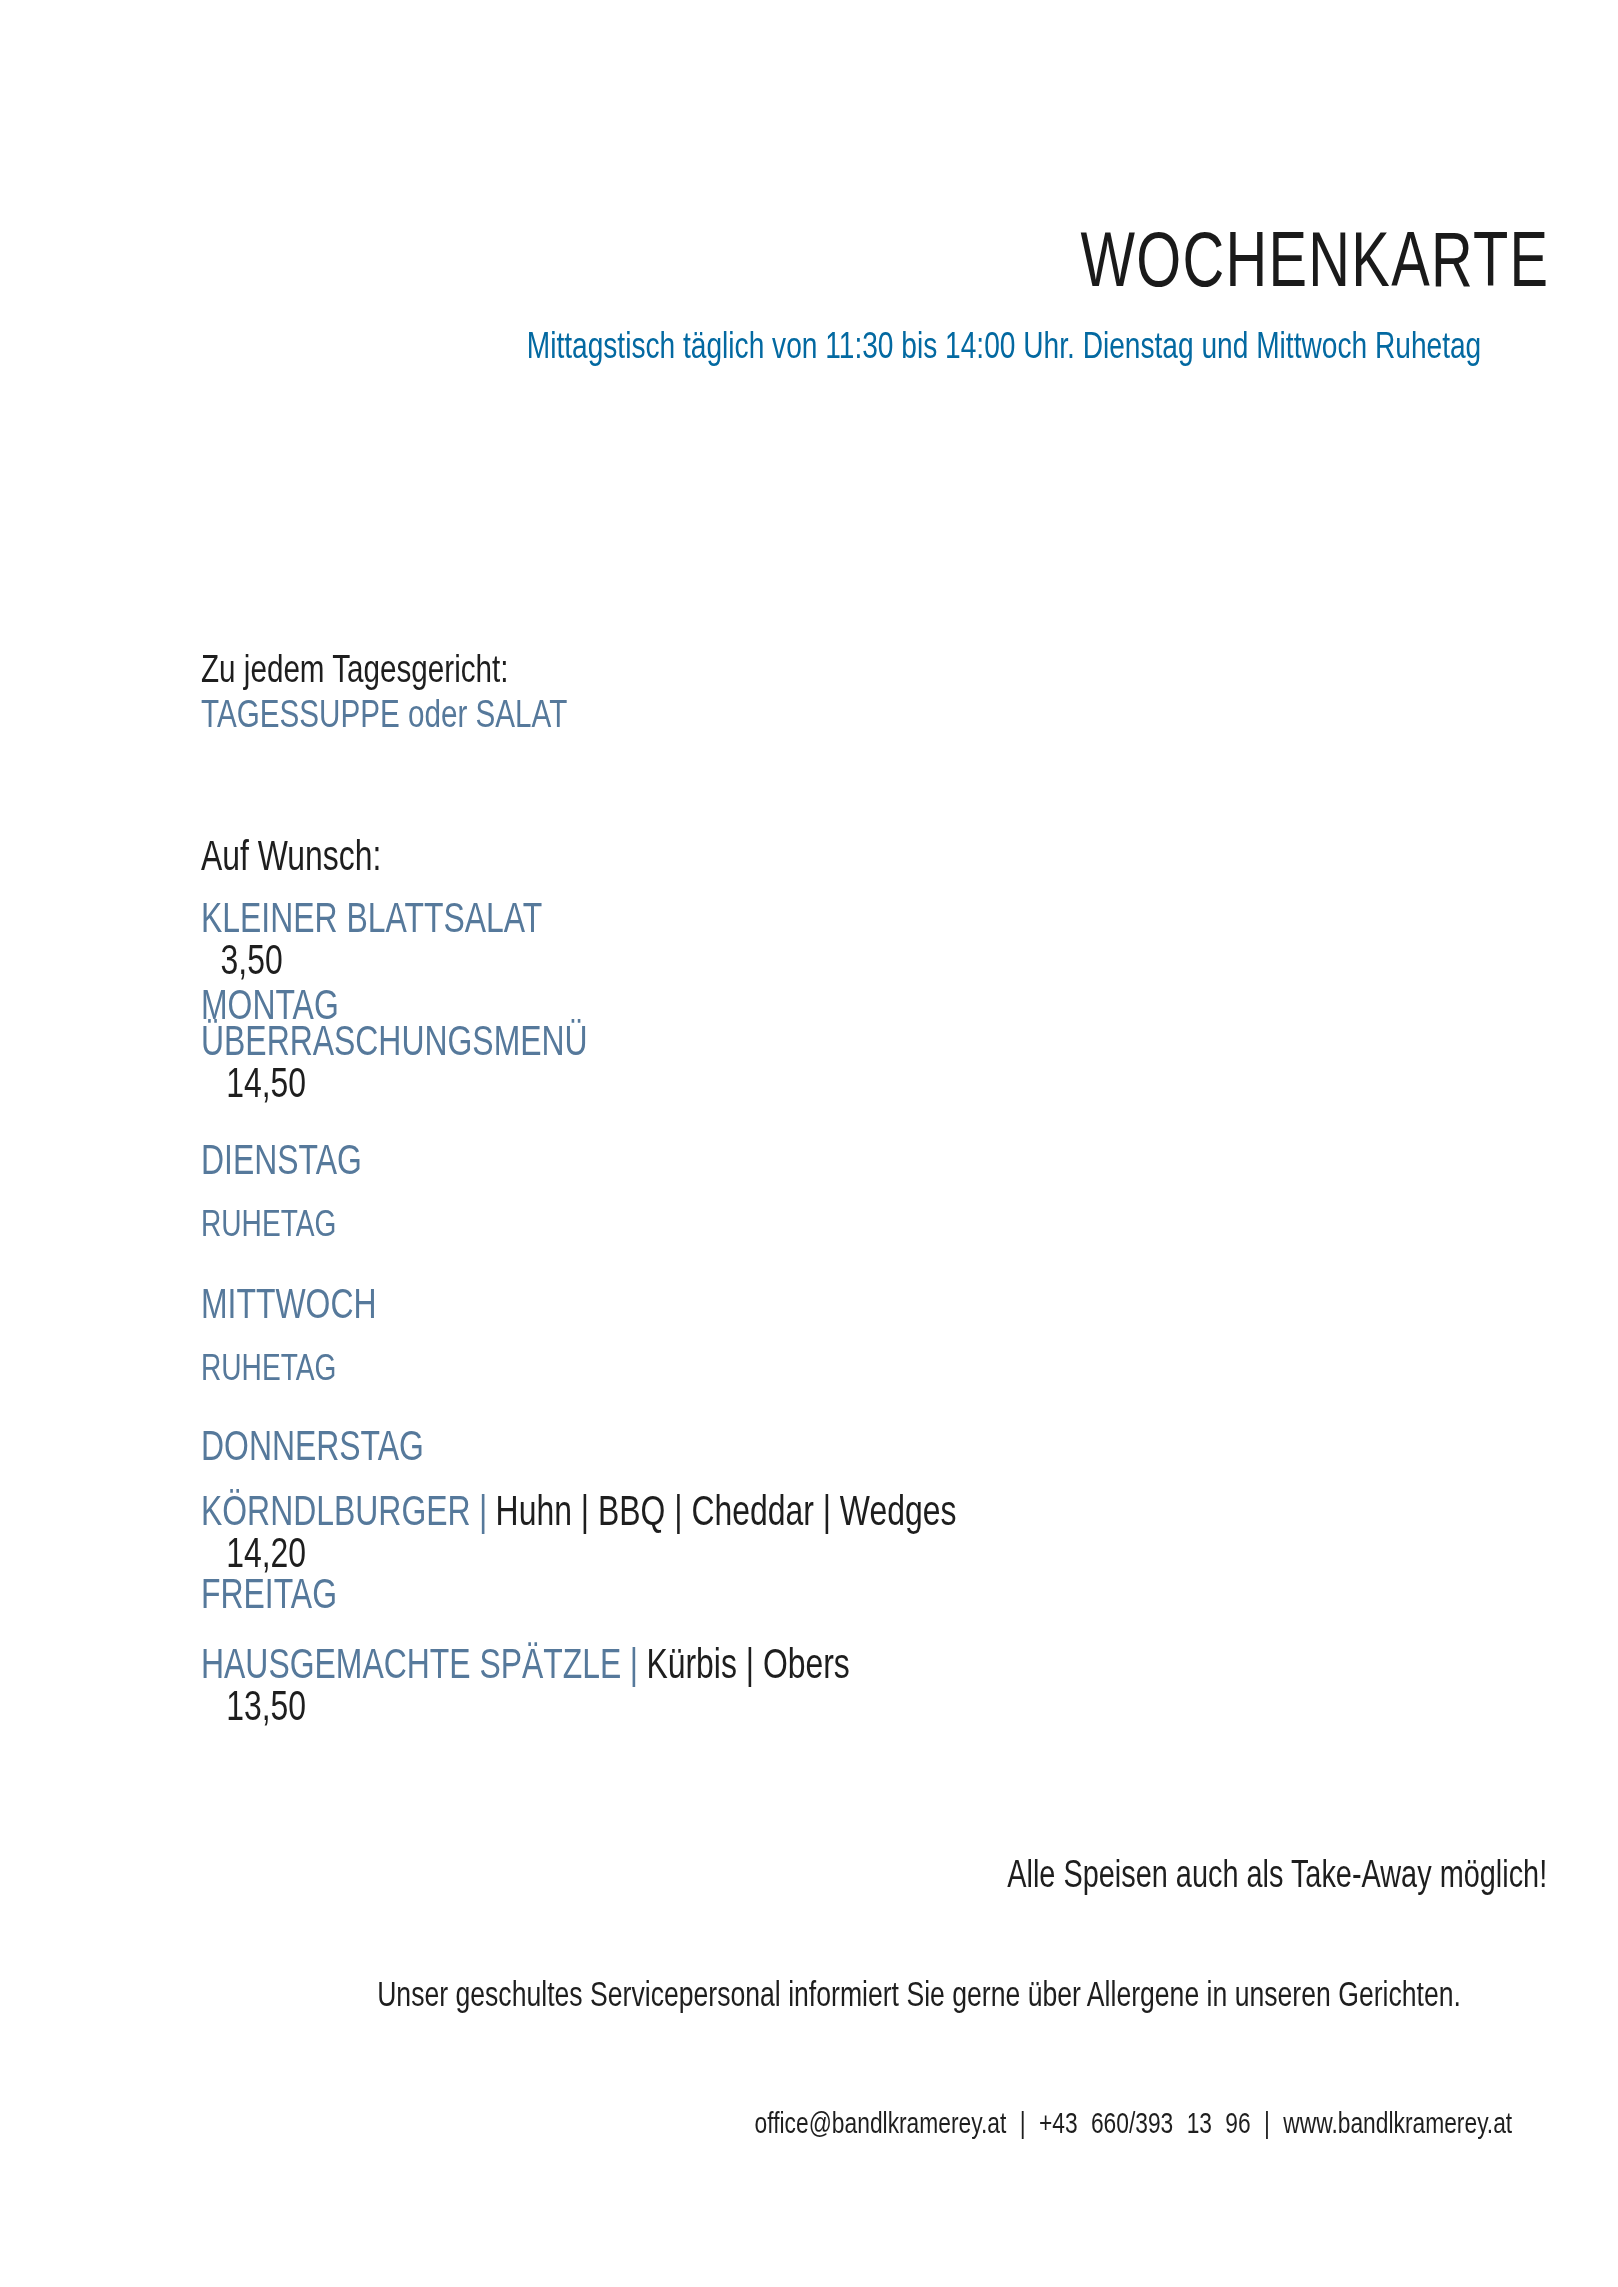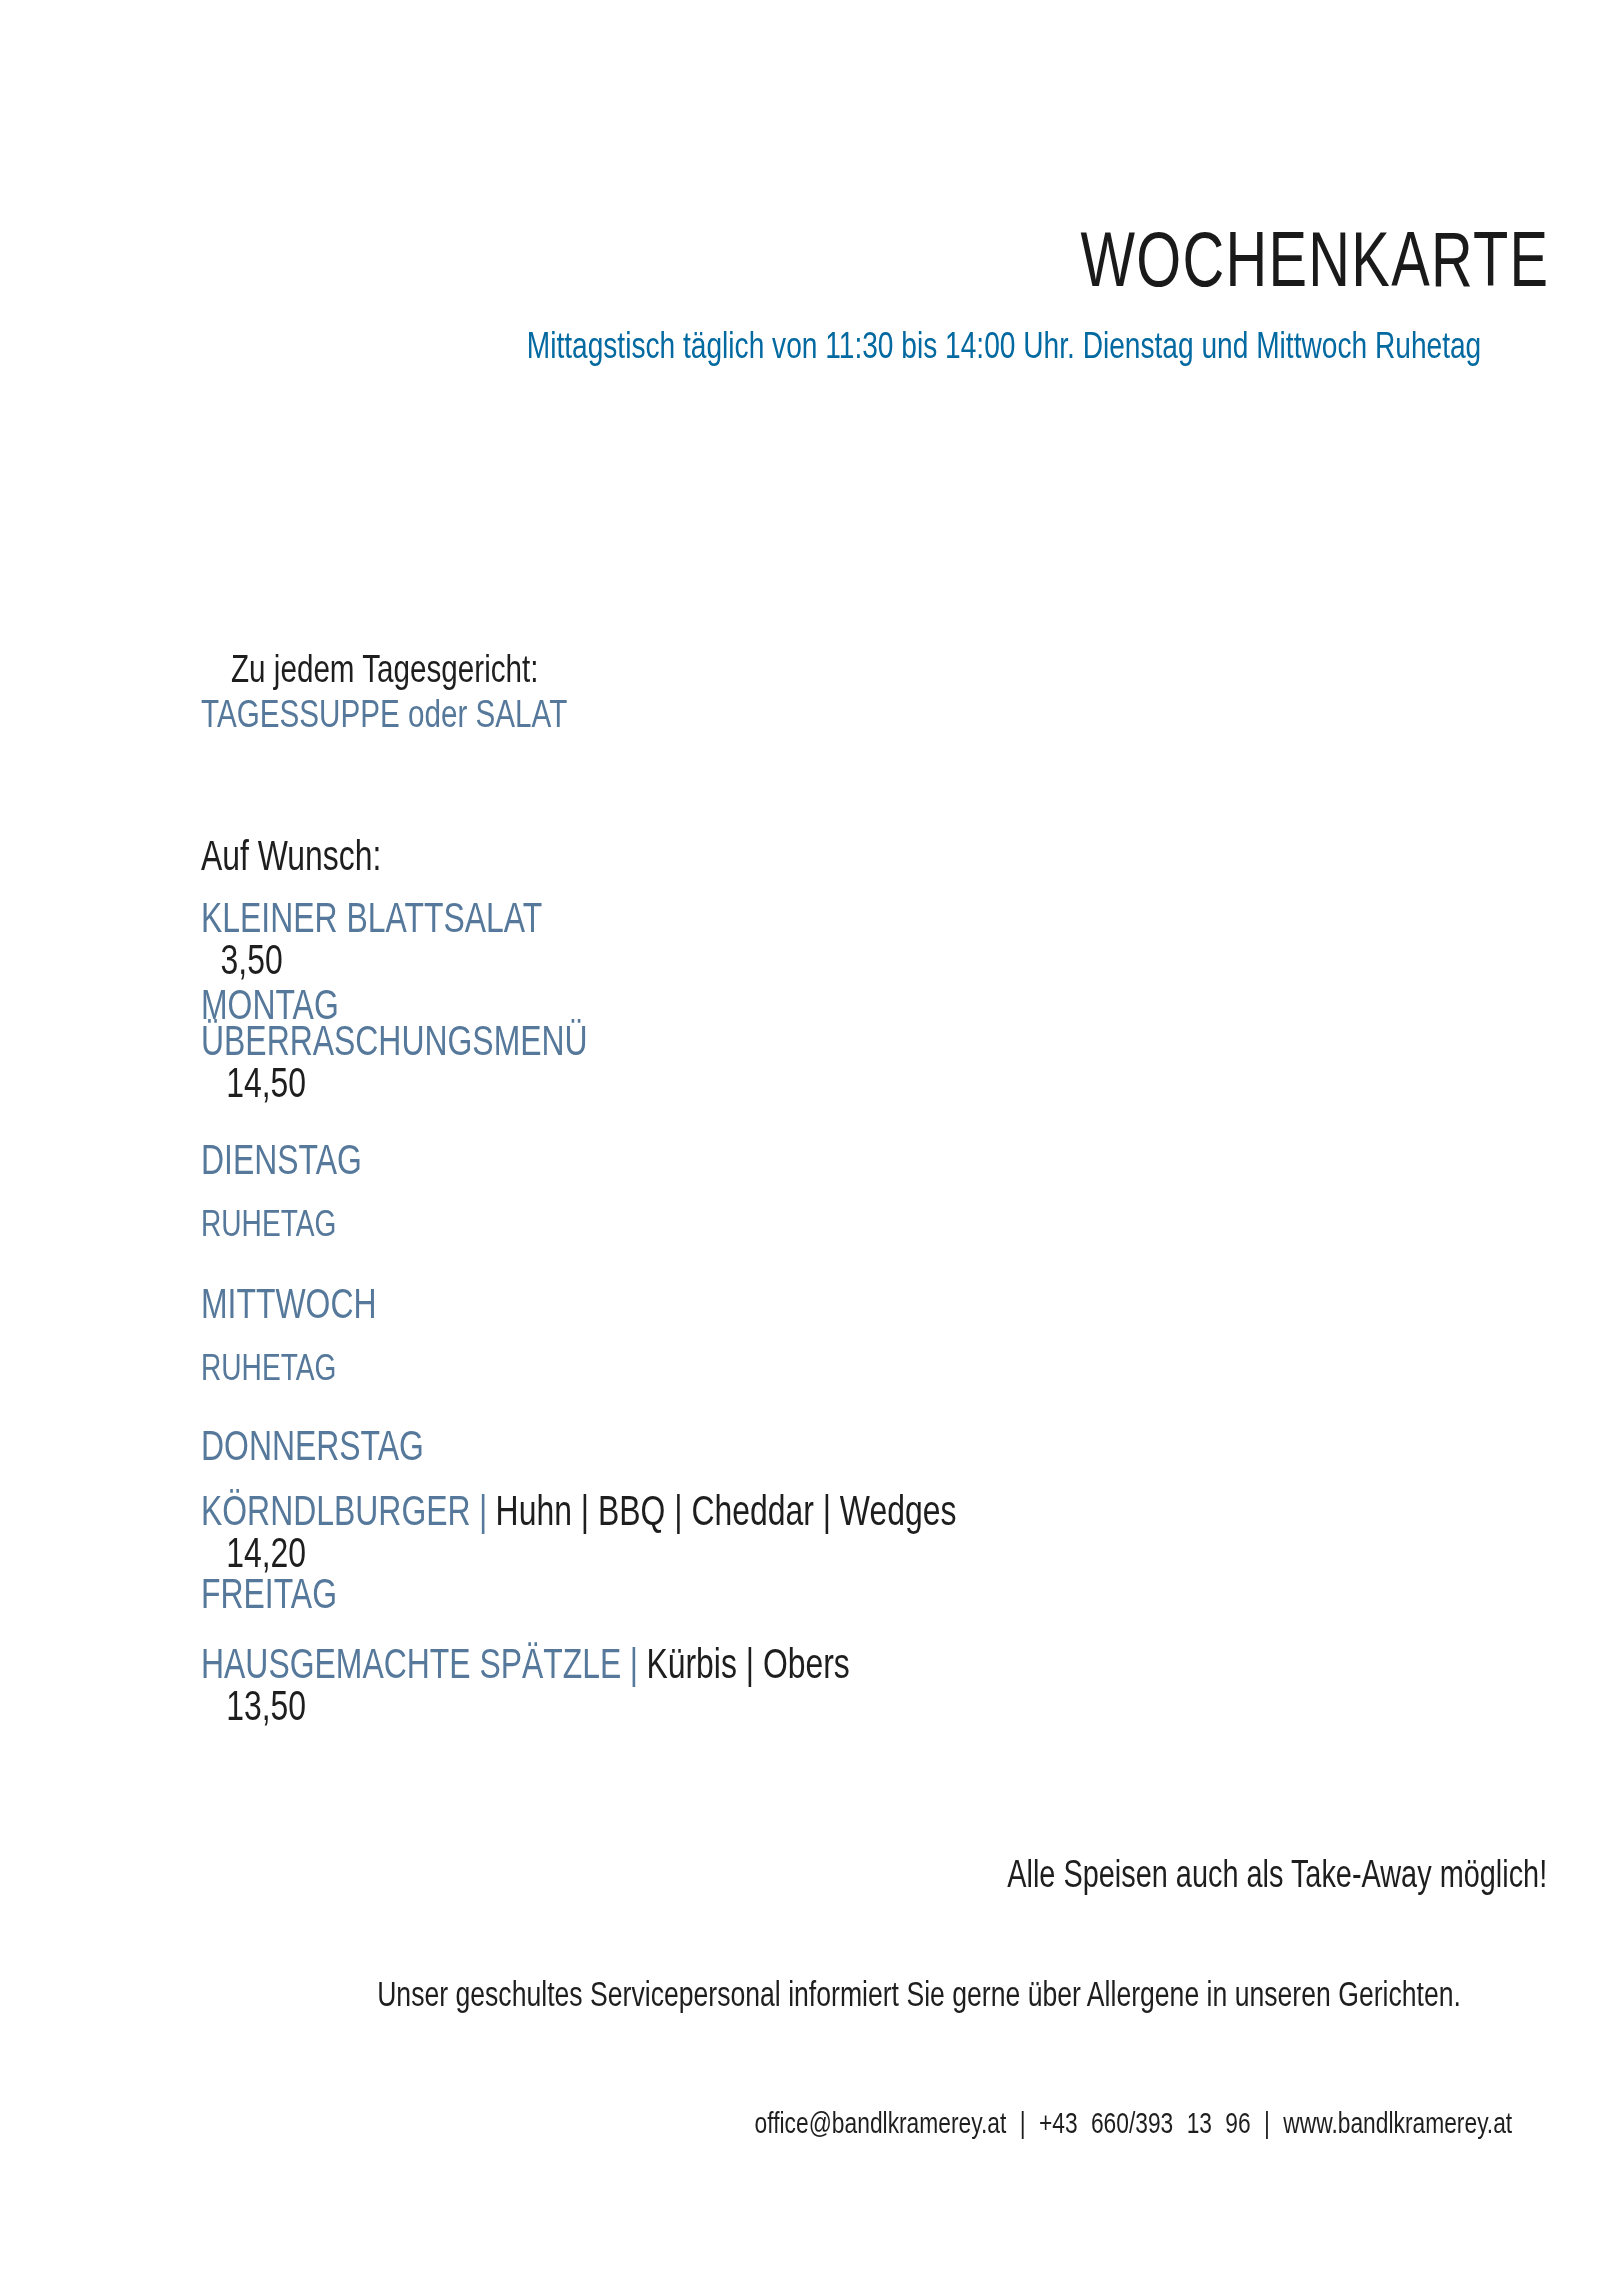"Zu jedem Tagesgericht:" .intro-note { margin-left: 30px -> none }
